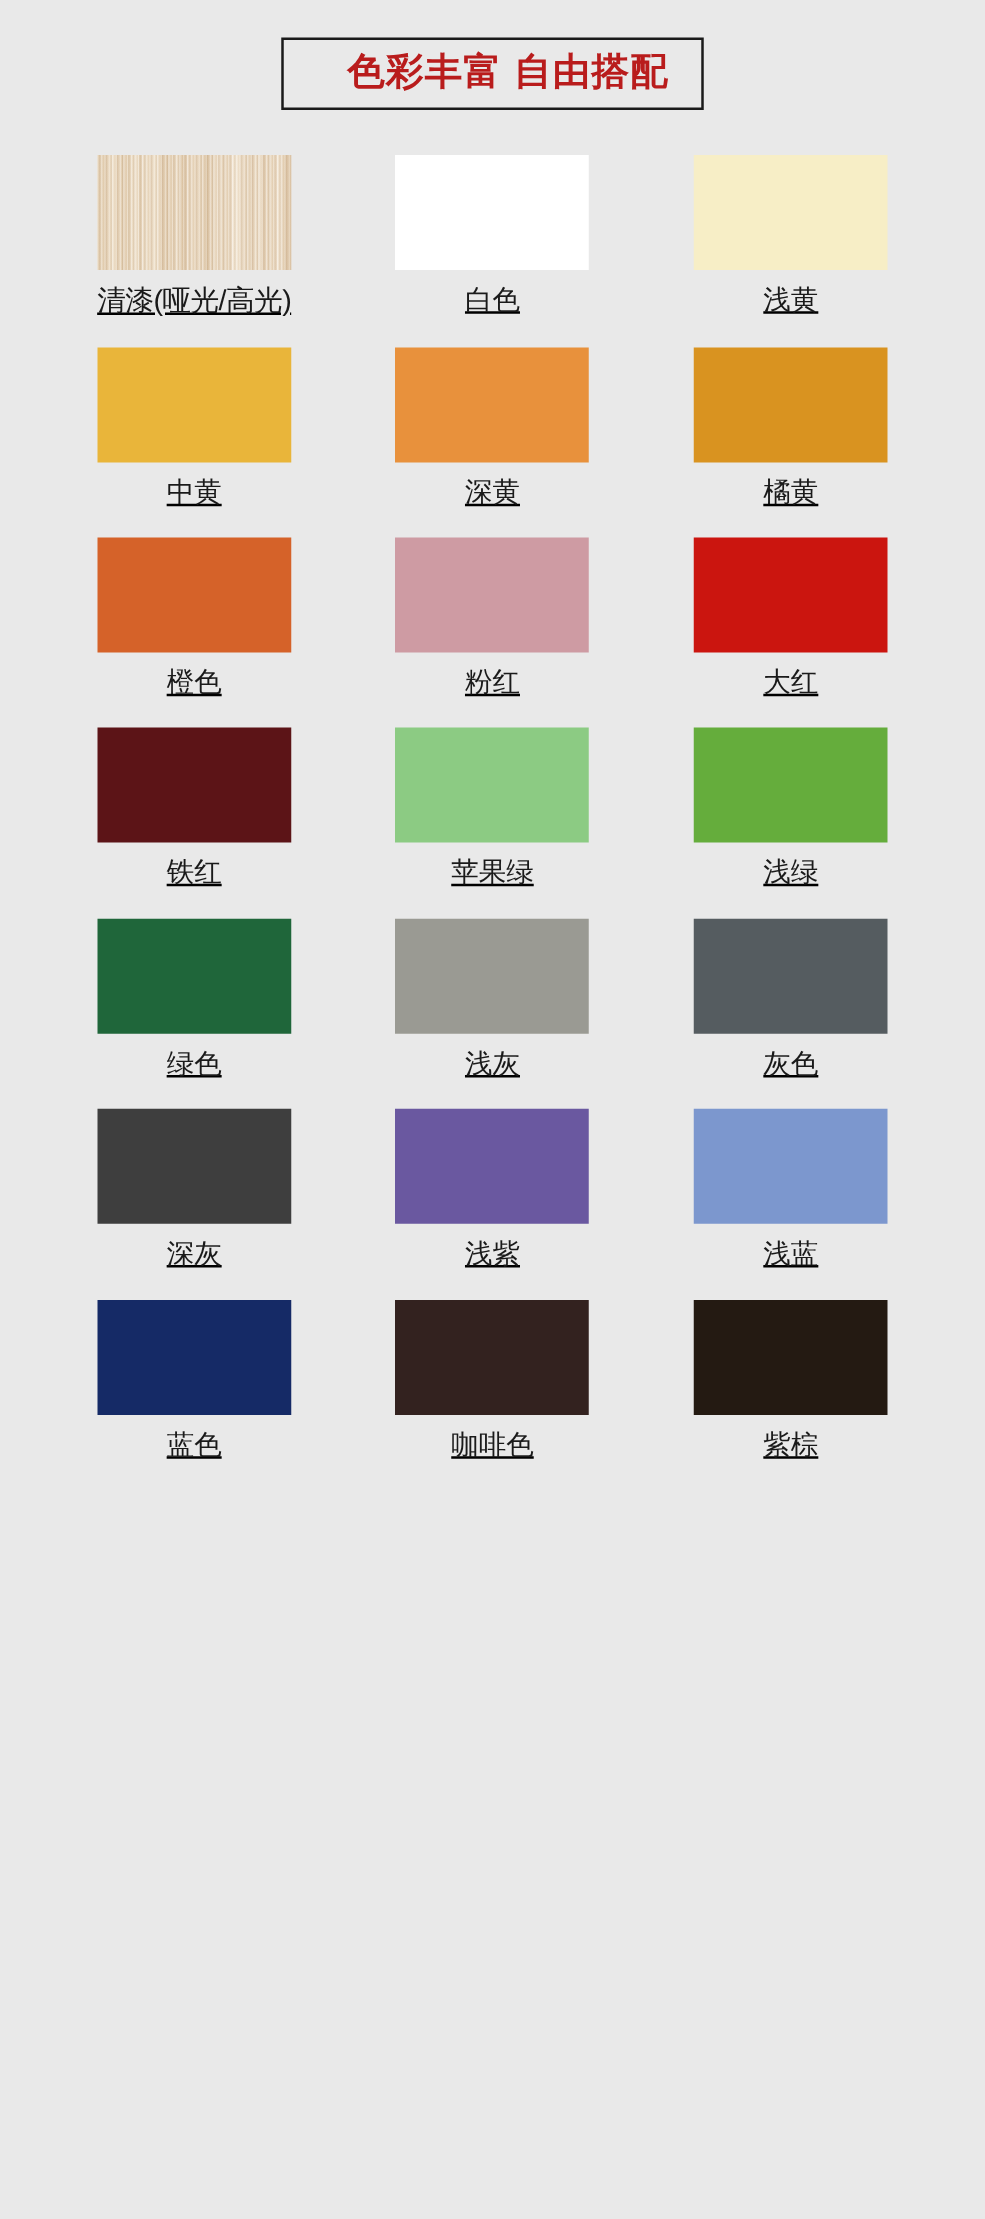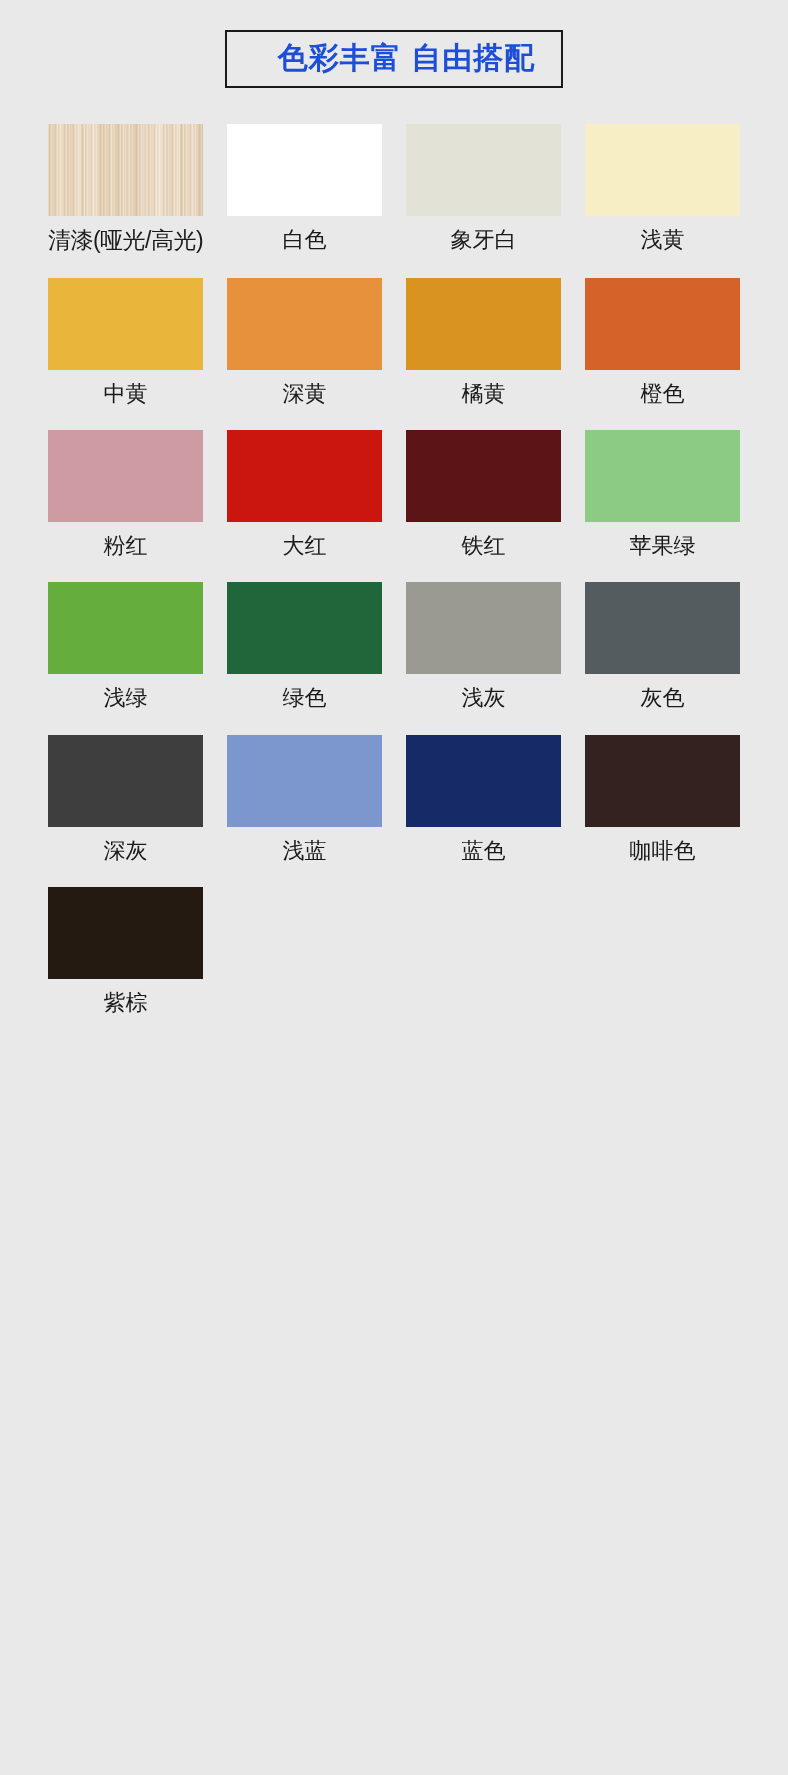"色彩丰富 自由搭配" .header-title { color: #1d4ed8 -> #b91c1c }
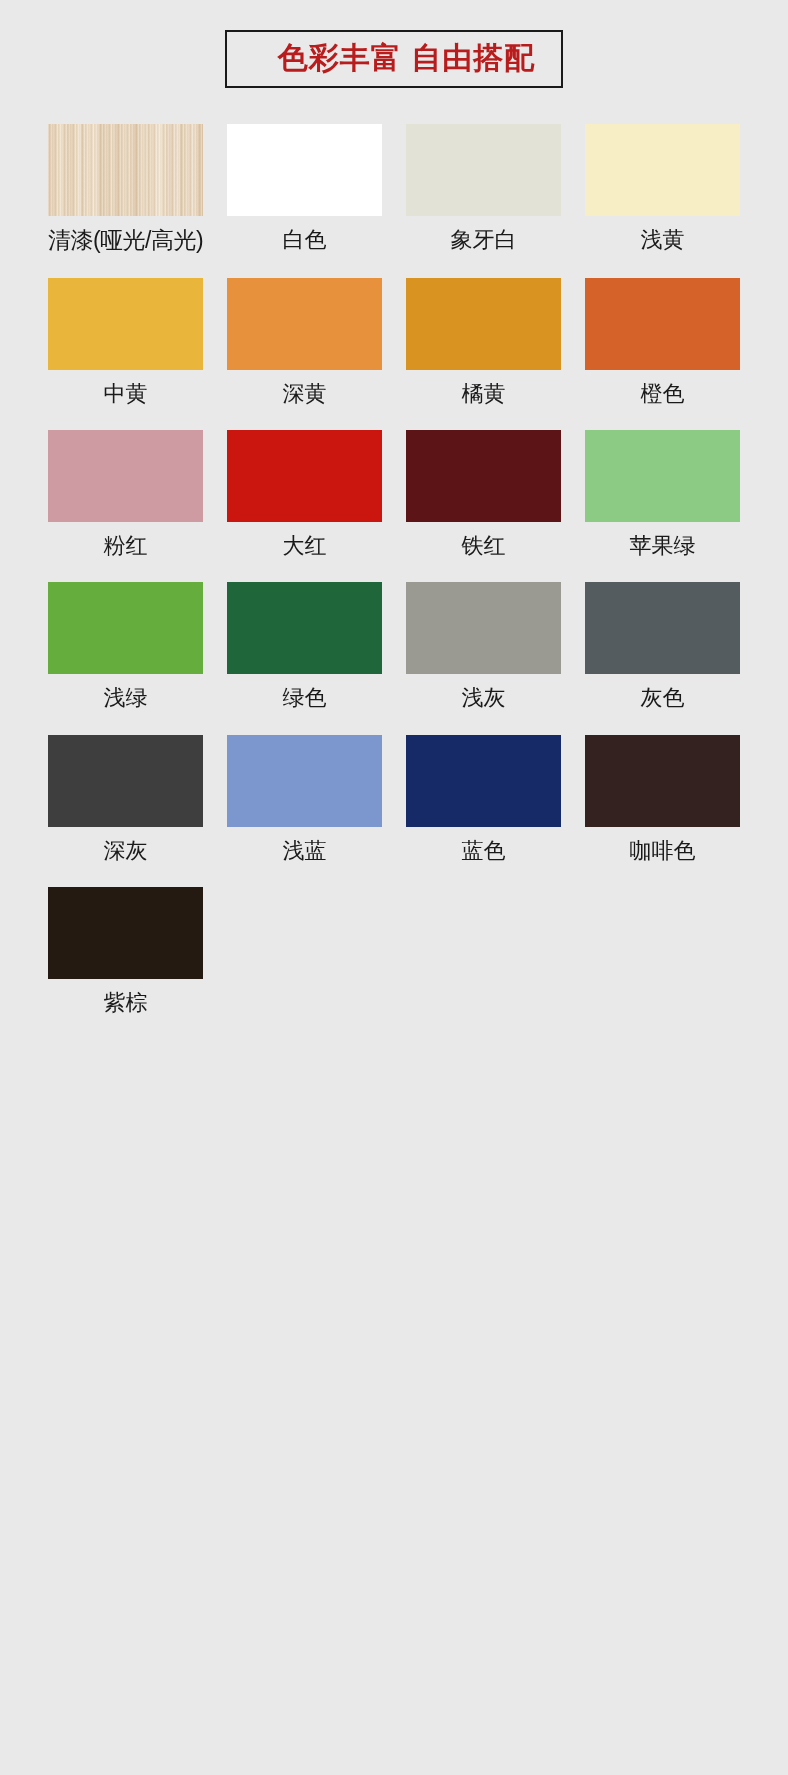"清漆(哑光/高光)" .grid { grid-template-columns: repeat(4, 1fr) -> repeat(3, 1fr); text-decoration: none -> underline }
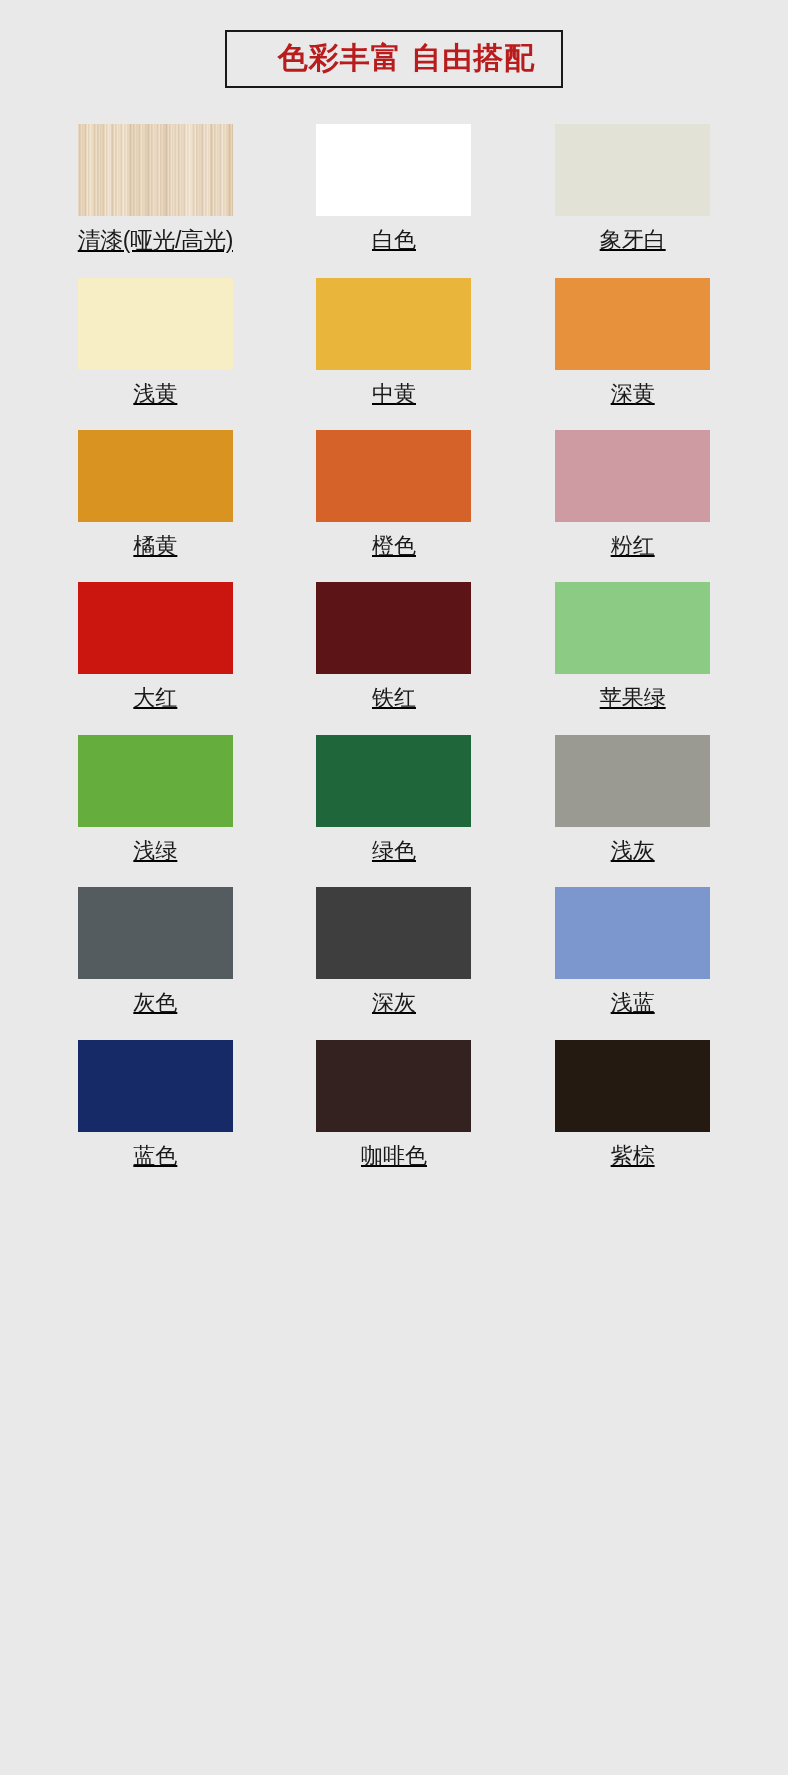"象牙白" div.cell { html: <div> <div></div> <div>象牙白</div> </div> -> none }
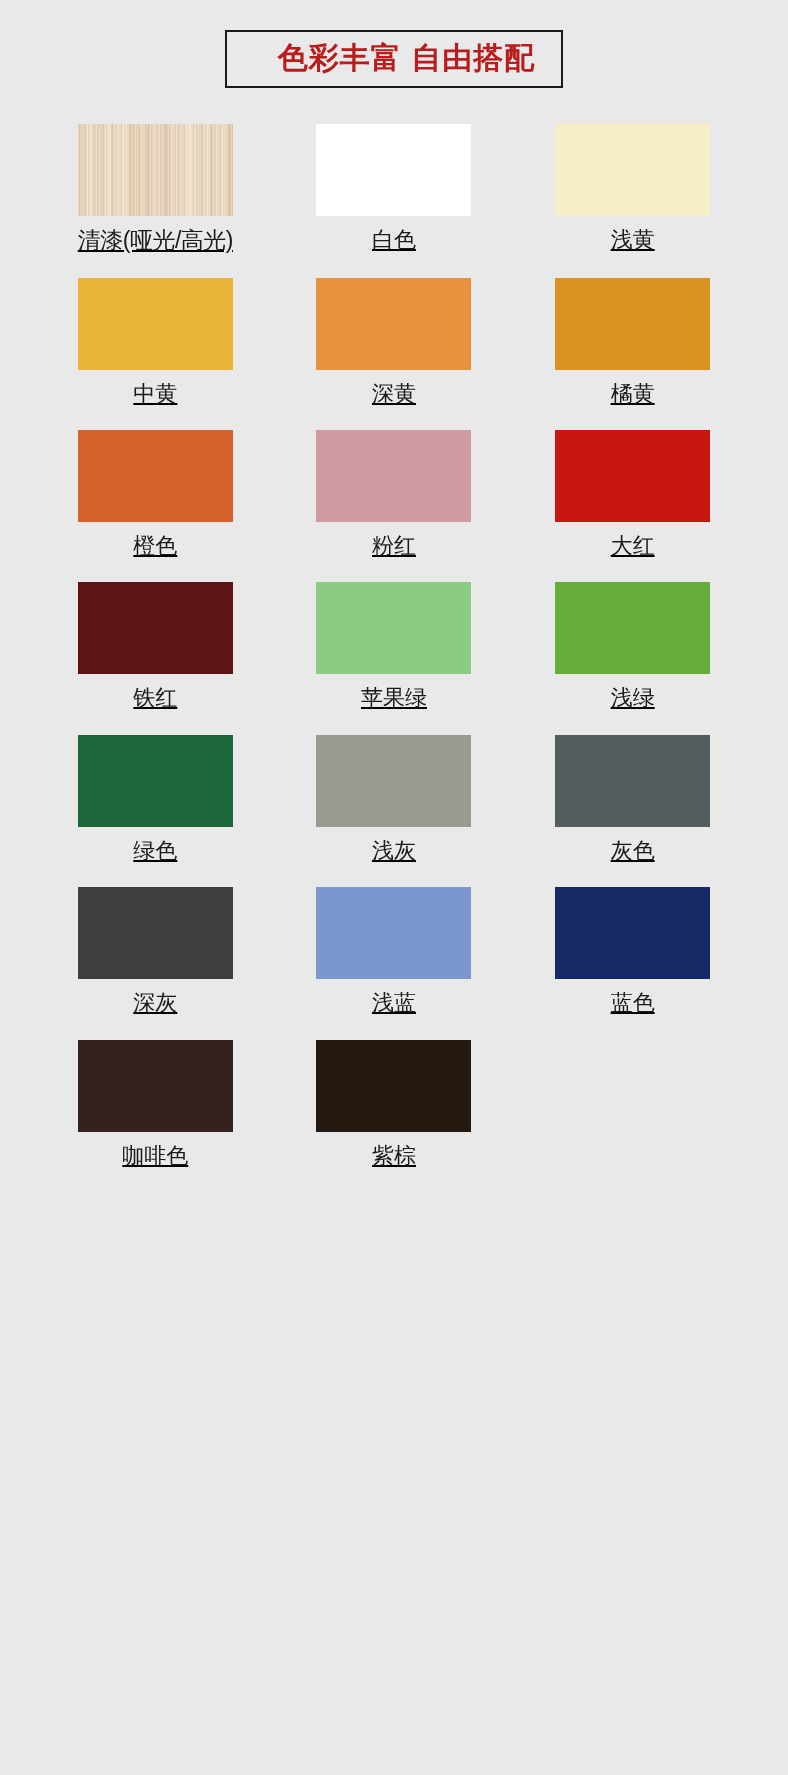"浅紫" div.cell { html: none -> <div> <div></div> <div>浅紫</div> </div> }
